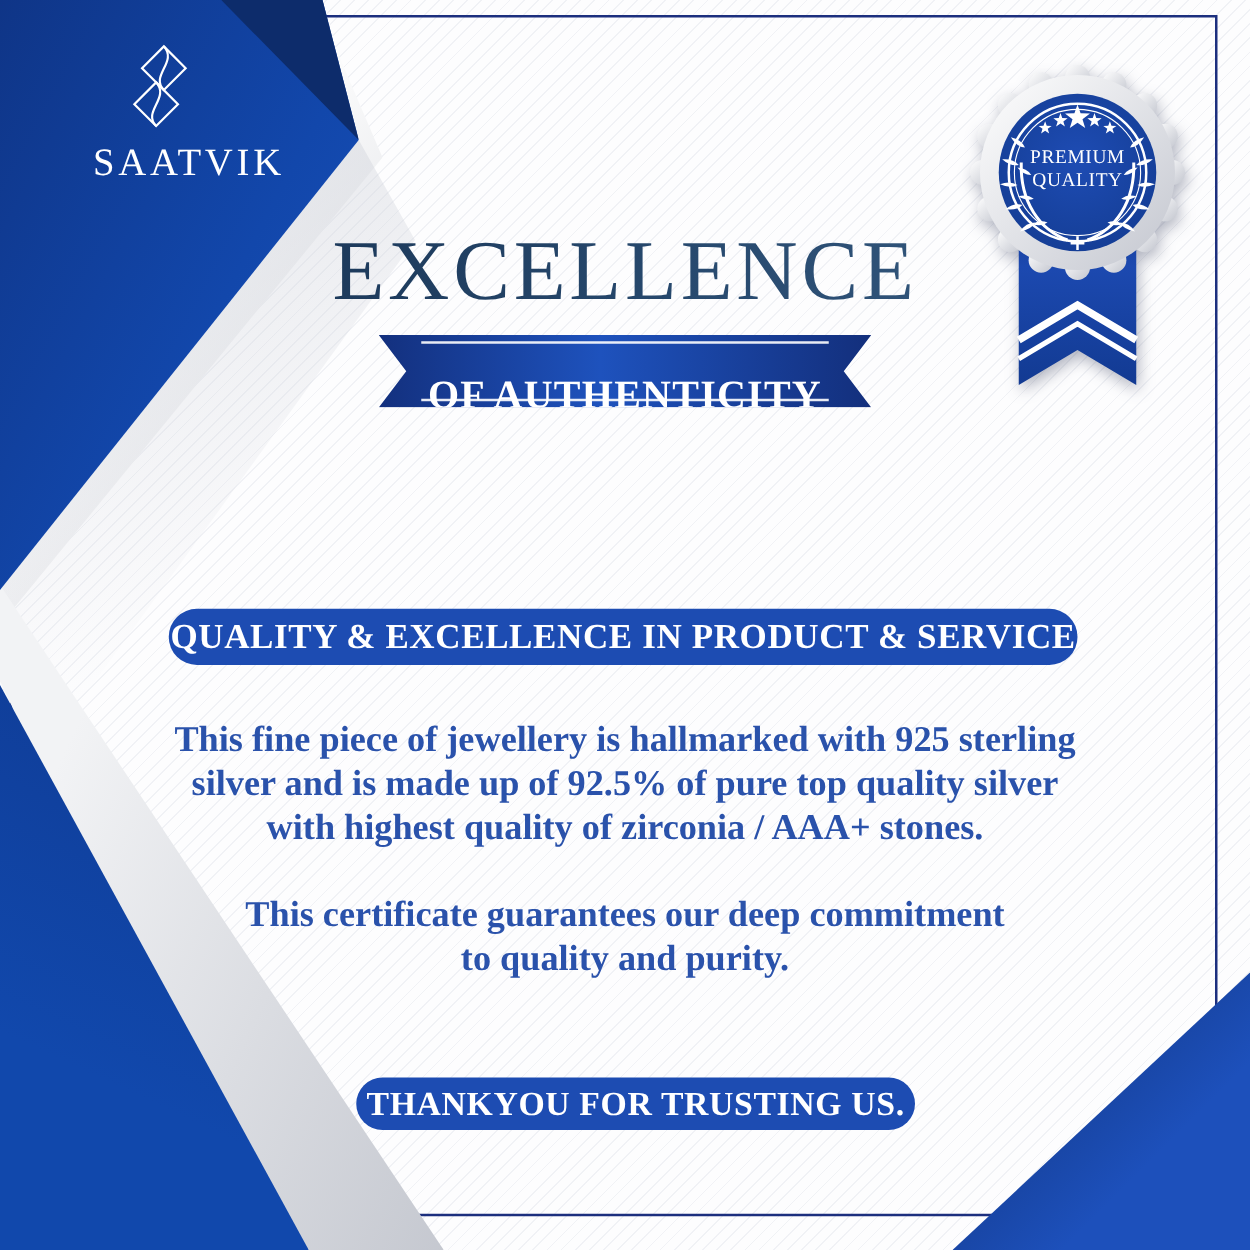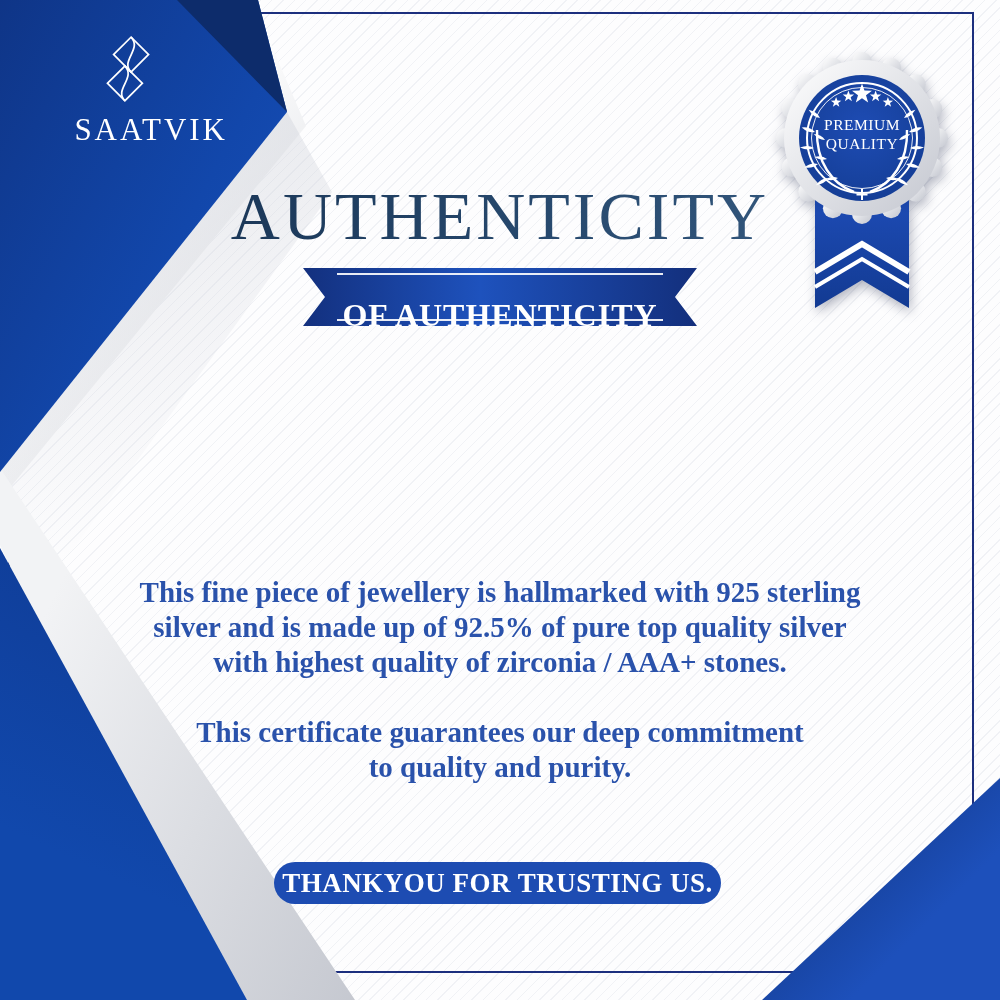"AUTHENTICITY" div.title { text: AUTHENTICITY -> EXCELLENCE }
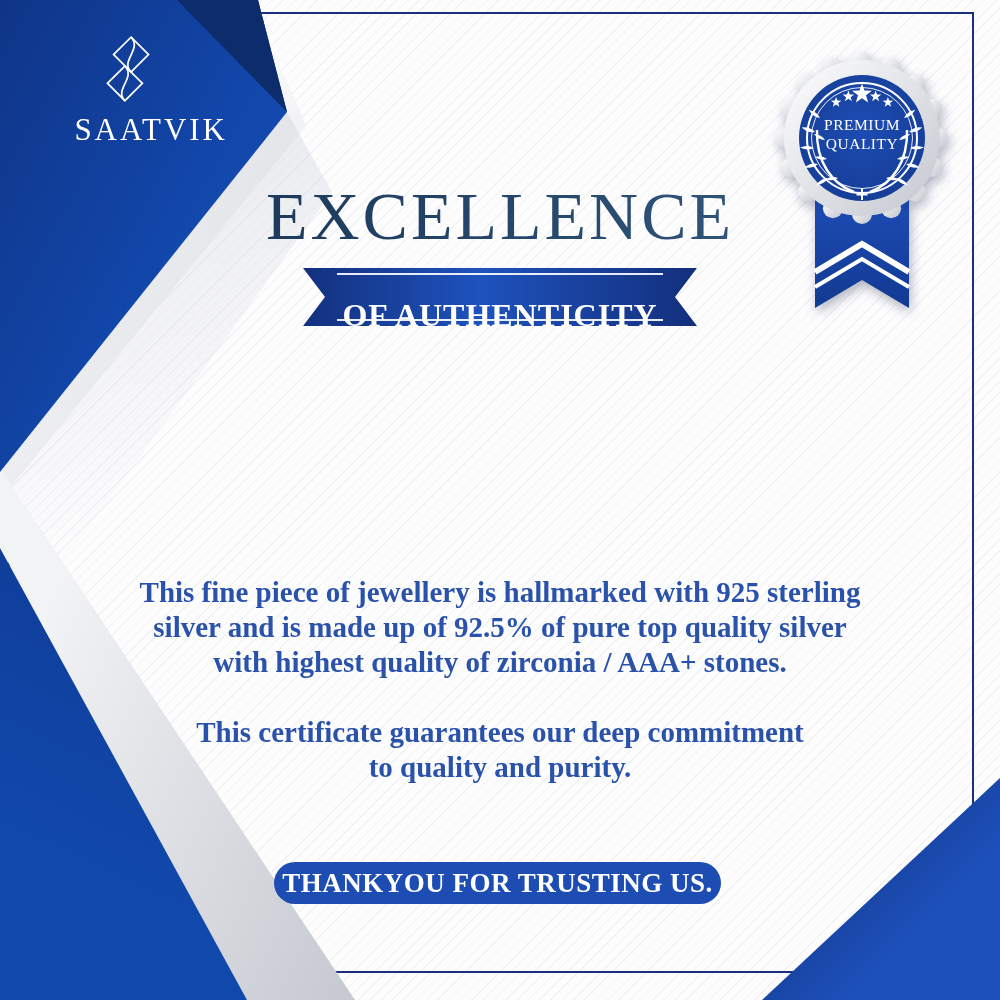"QUALITY & EXCELLENCE IN PRODUCT" div.pill { html: none -> <div> <span>QUALITY &amp; EXCELLENCE IN PRODUCT &amp; SERVICE</span> </div> }
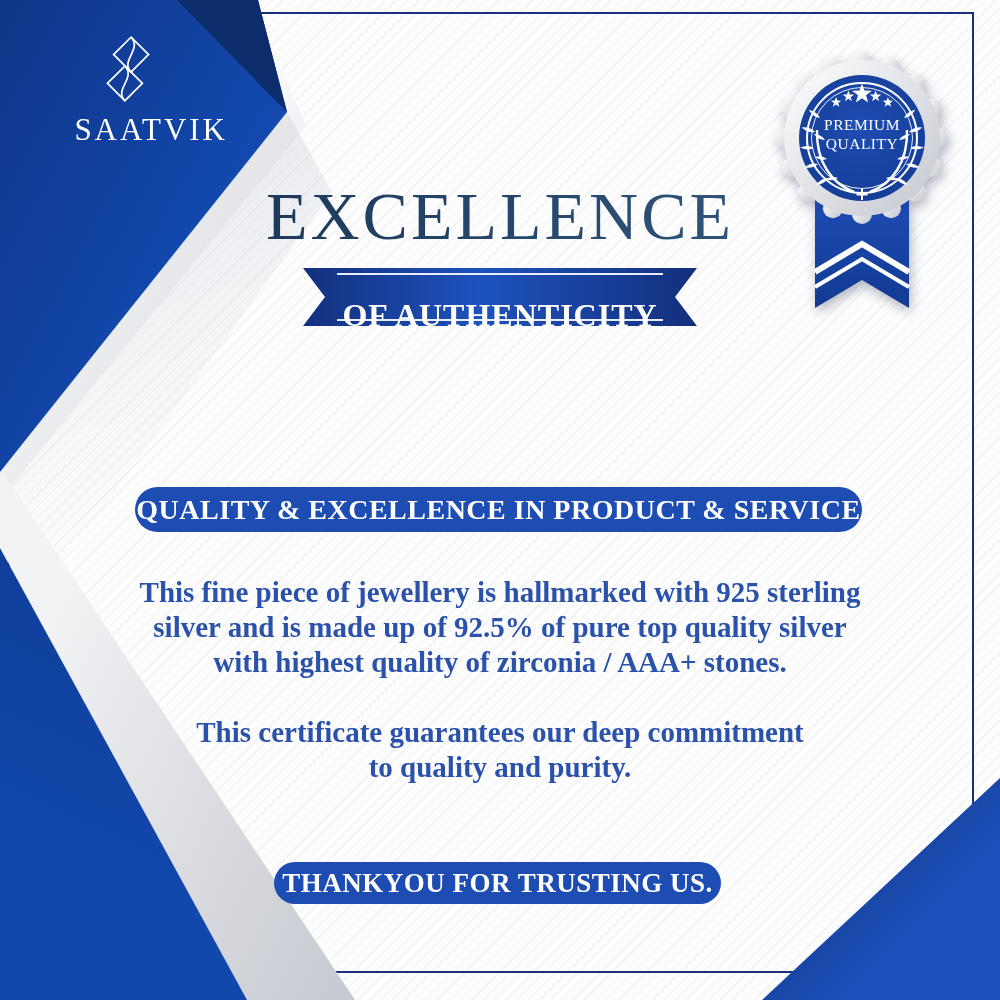"THANKYOU FOR TRUSTING US." .pill-thanks { left: 274px -> 285px }
